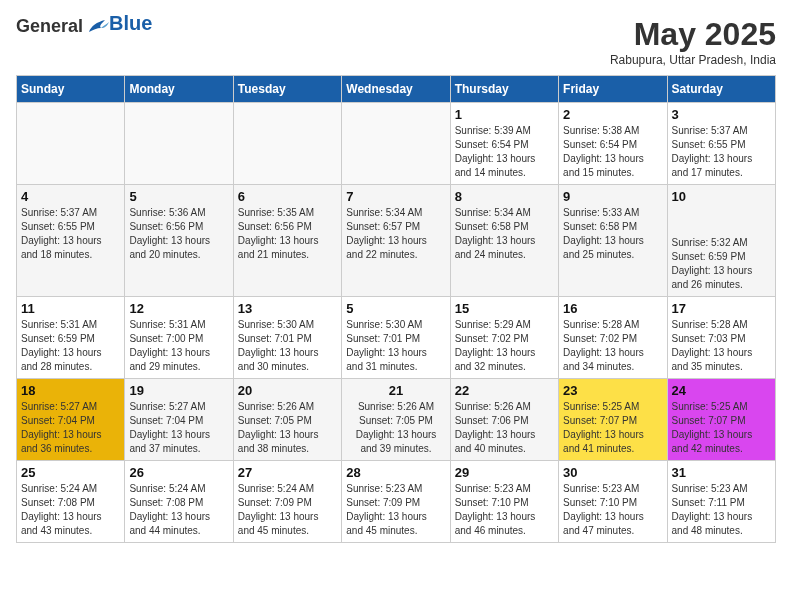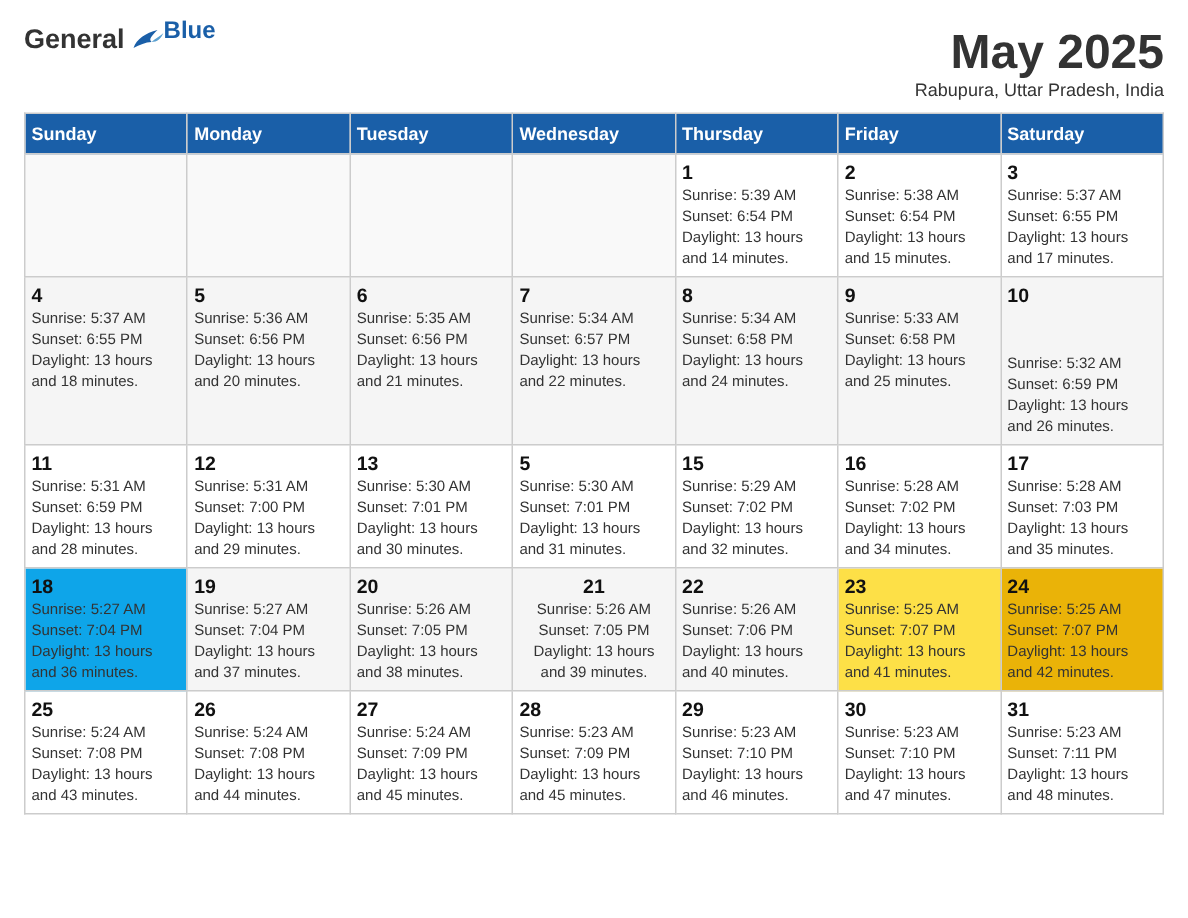"Blue" span { font-size: 16px -> 20px }
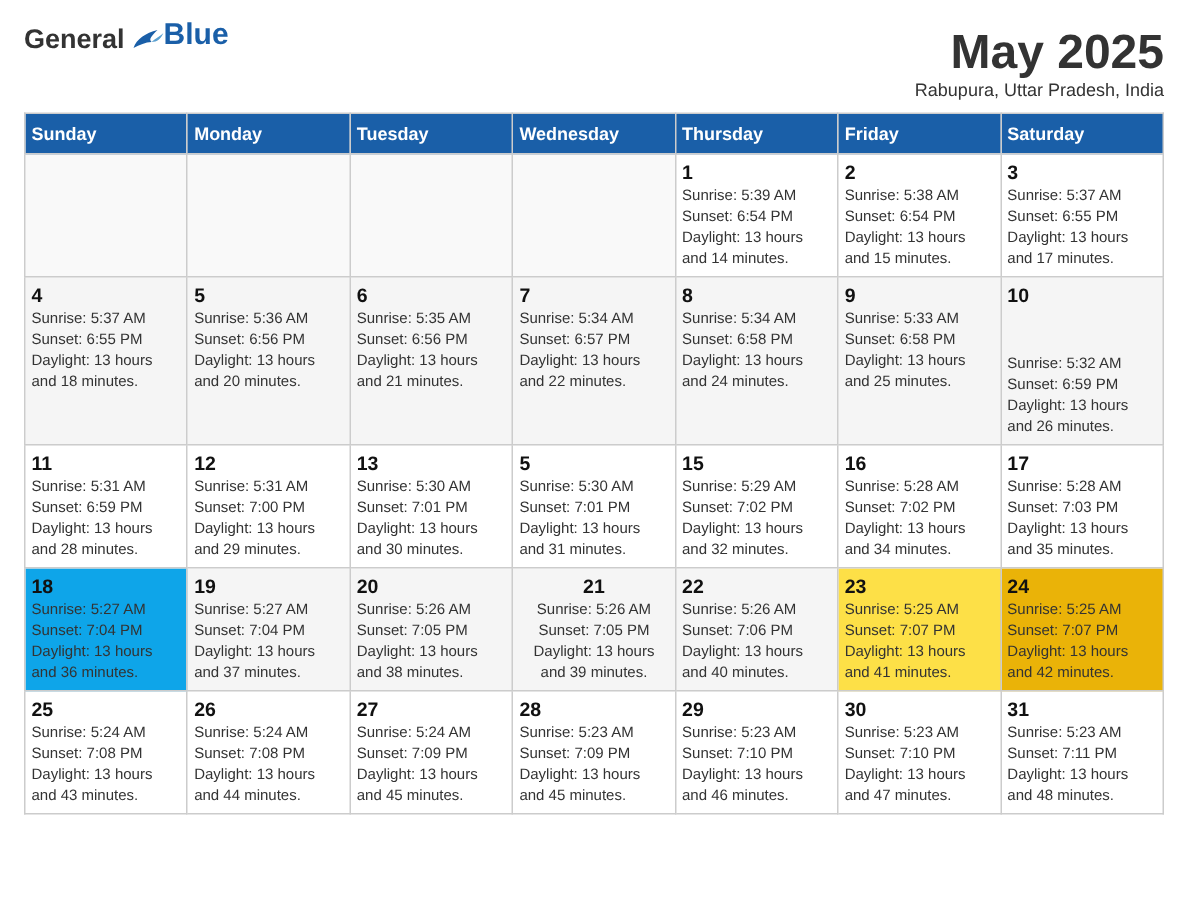"18" td { background: #0ea5e9 -> #eab308 }
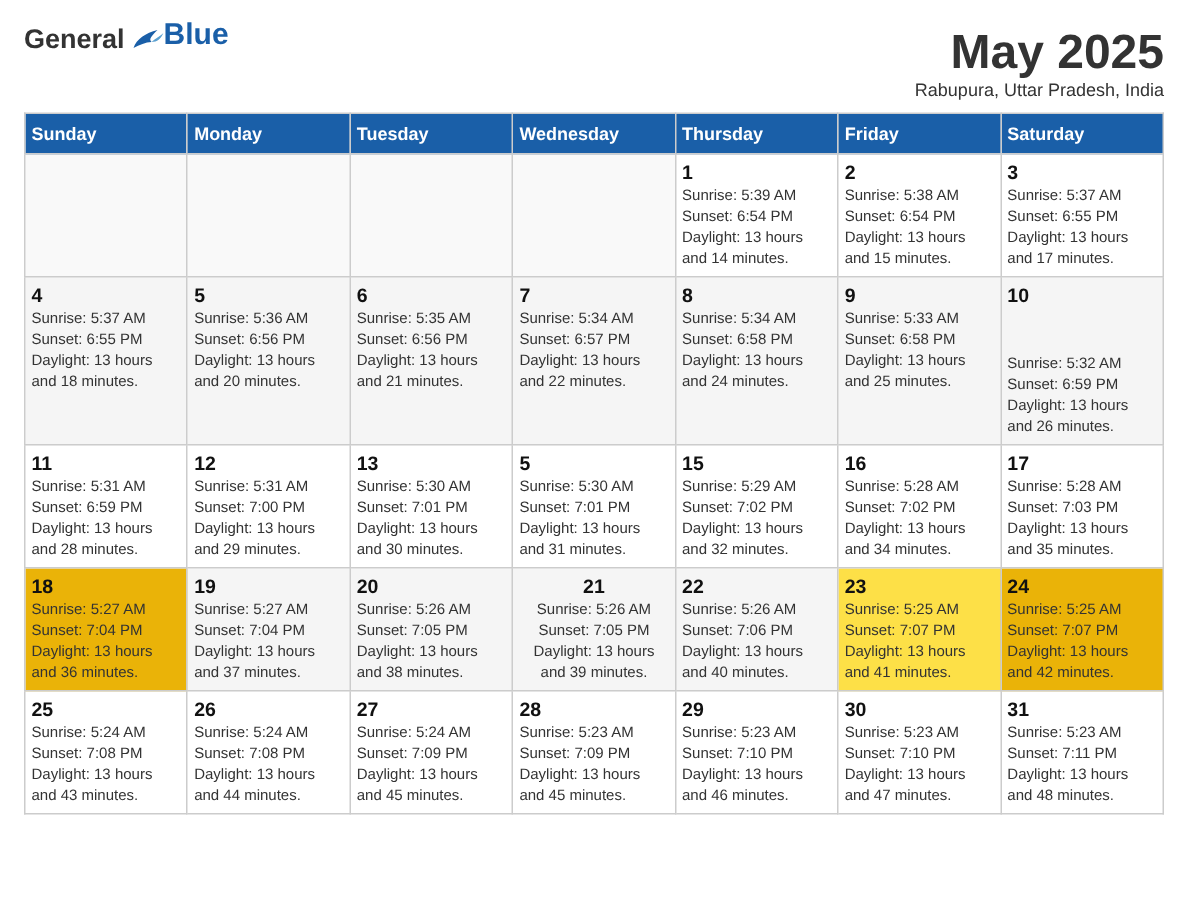"24" td { background: #eab308 -> #d946ef }
